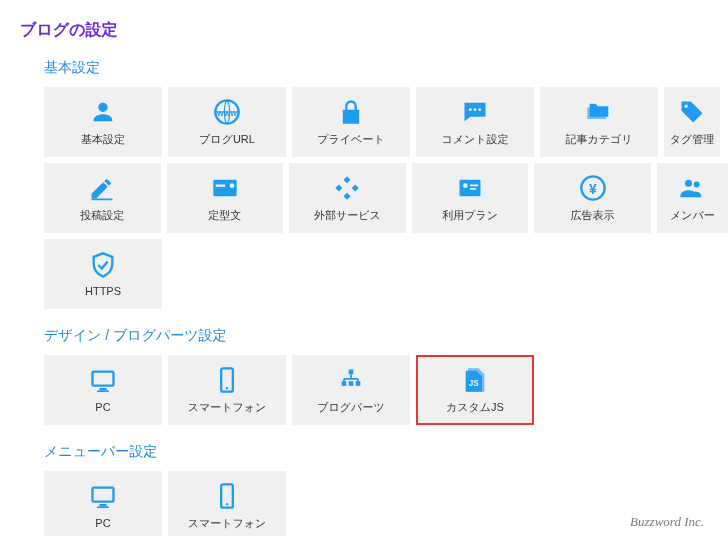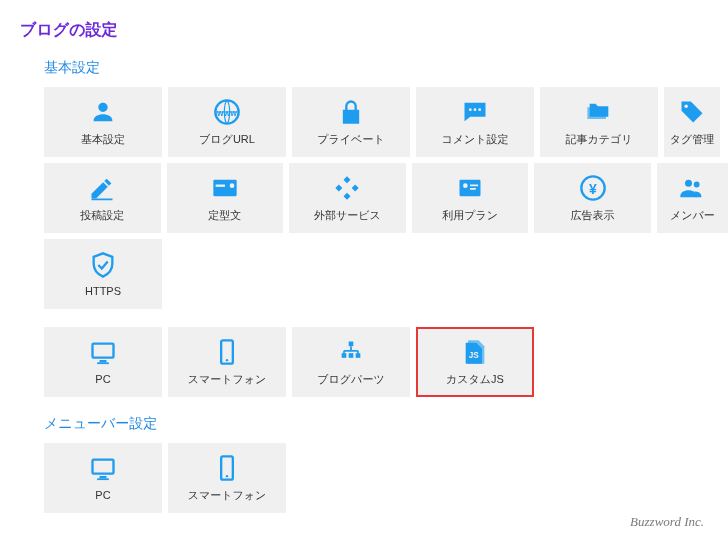"デザイン / ブログパーツ設定" h2.section-title { html: none -> <h2>デザイン / ブログパーツ設定</h2> }
